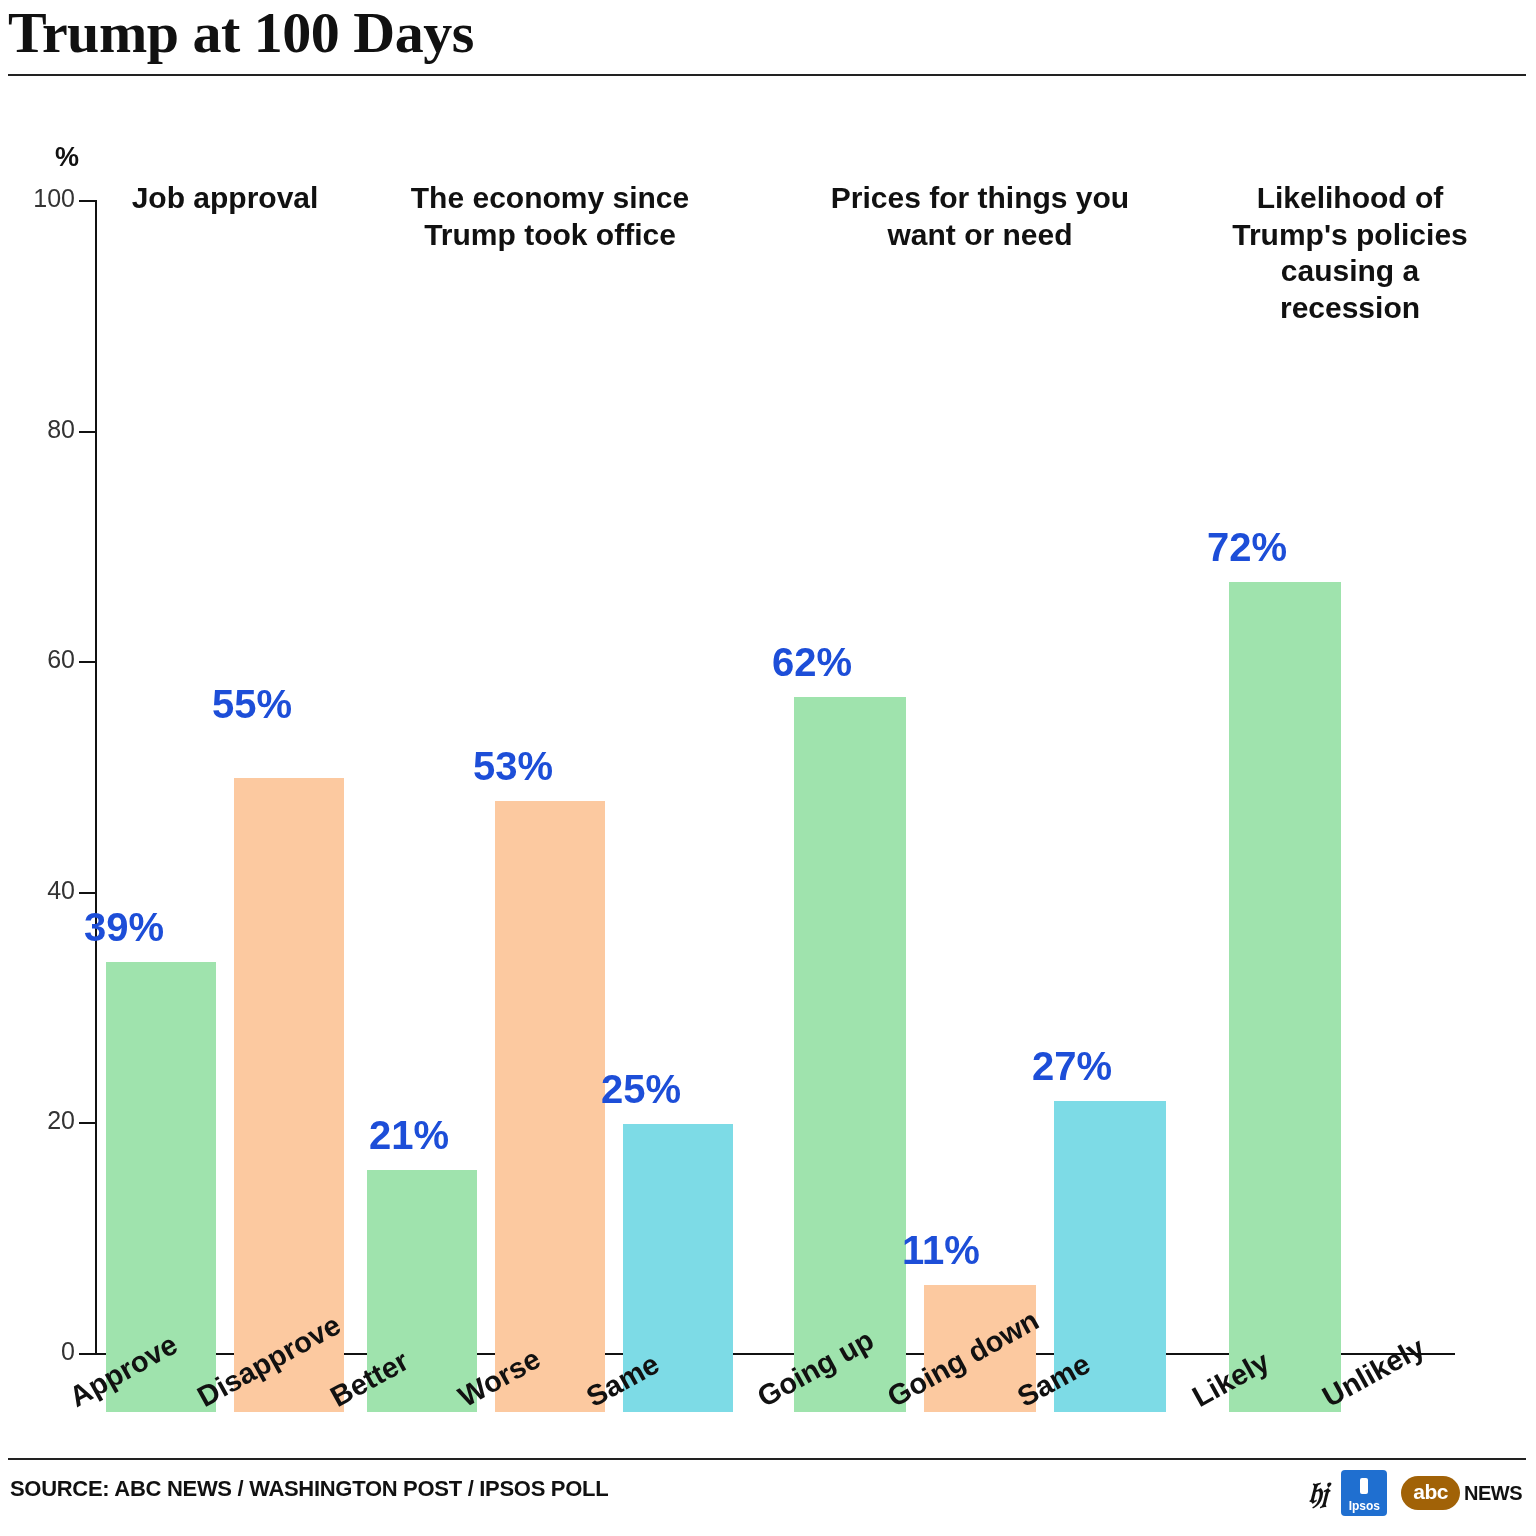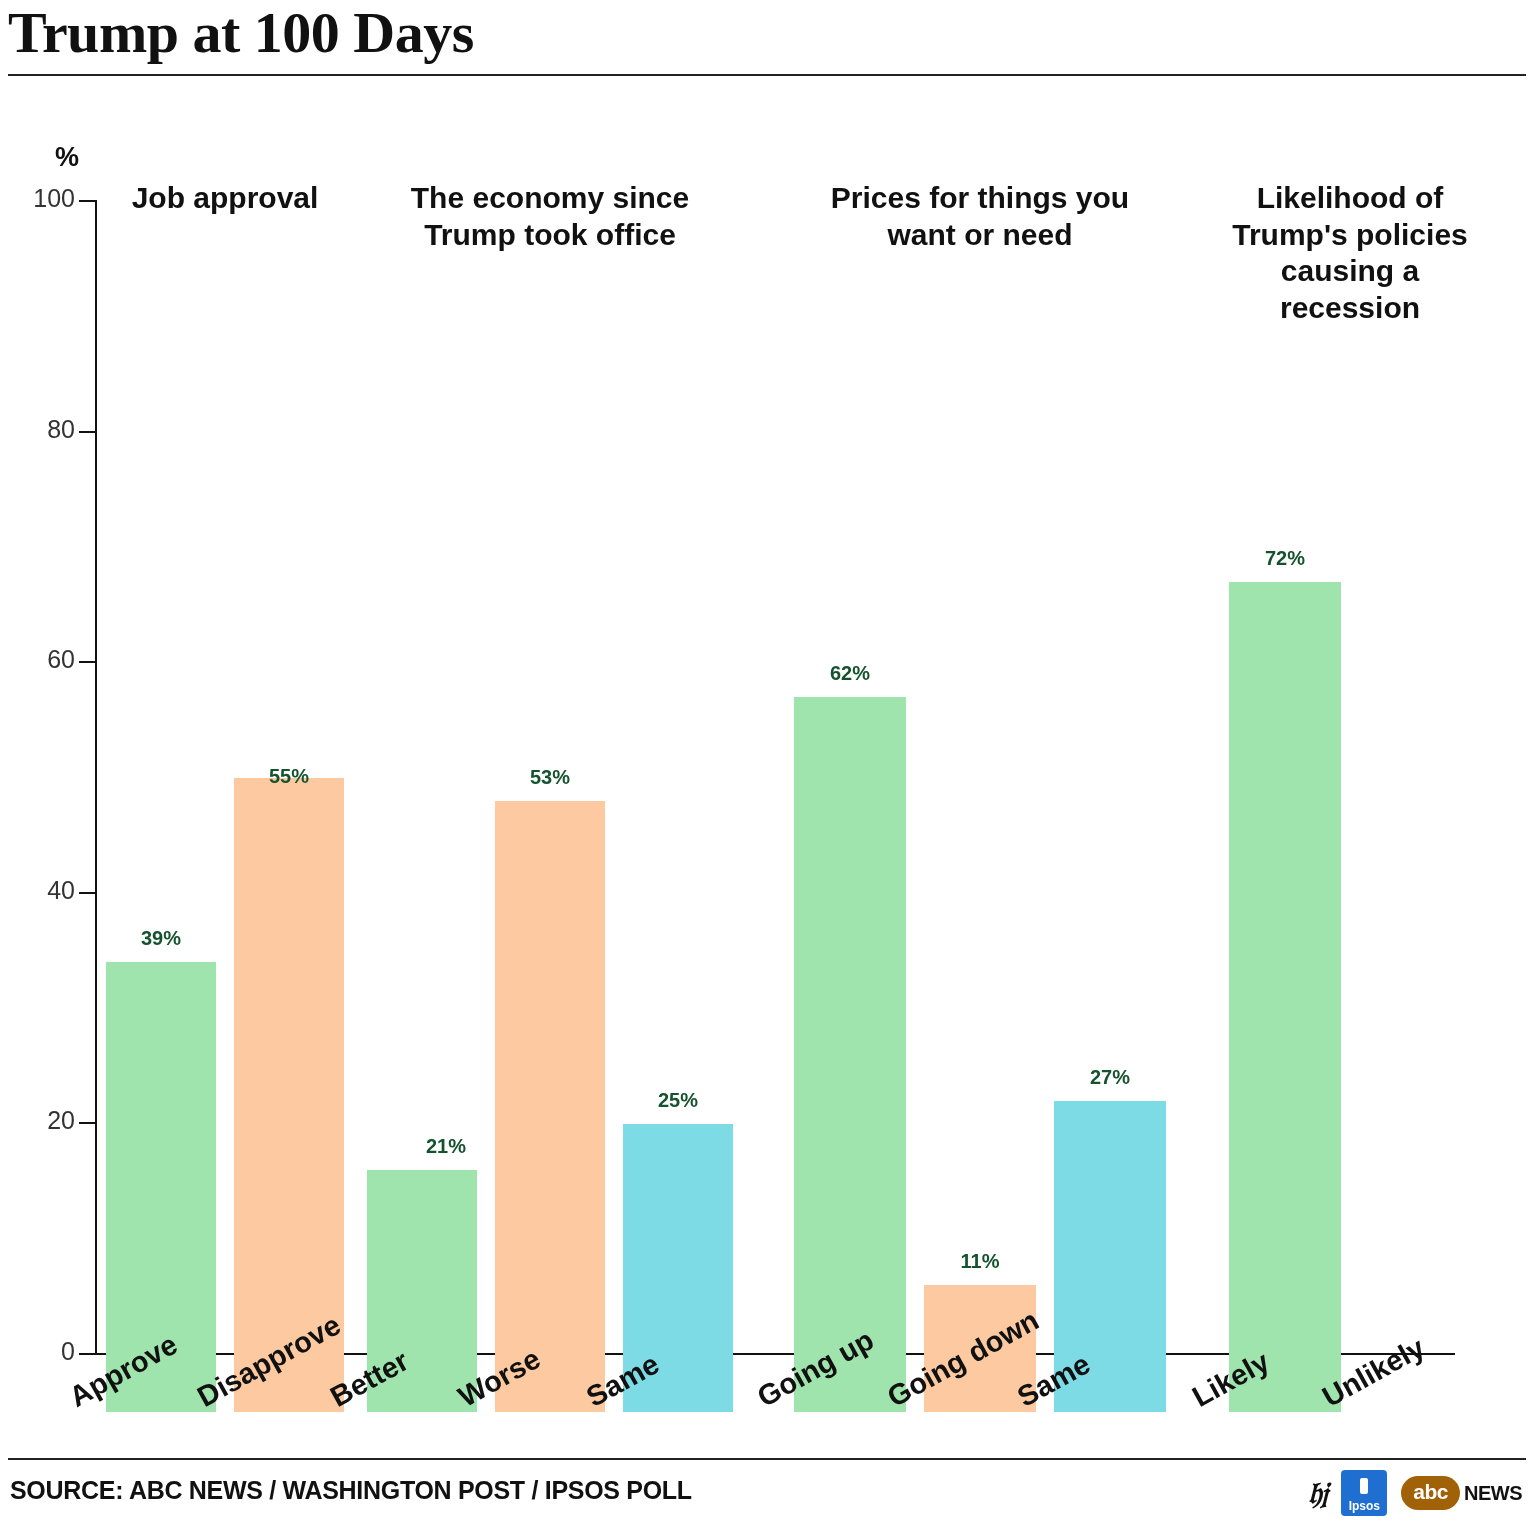"72%" .bar-value { color: #14532d -> #1d4ed8; font-size: 20px -> 40px; text-align: center -> left }
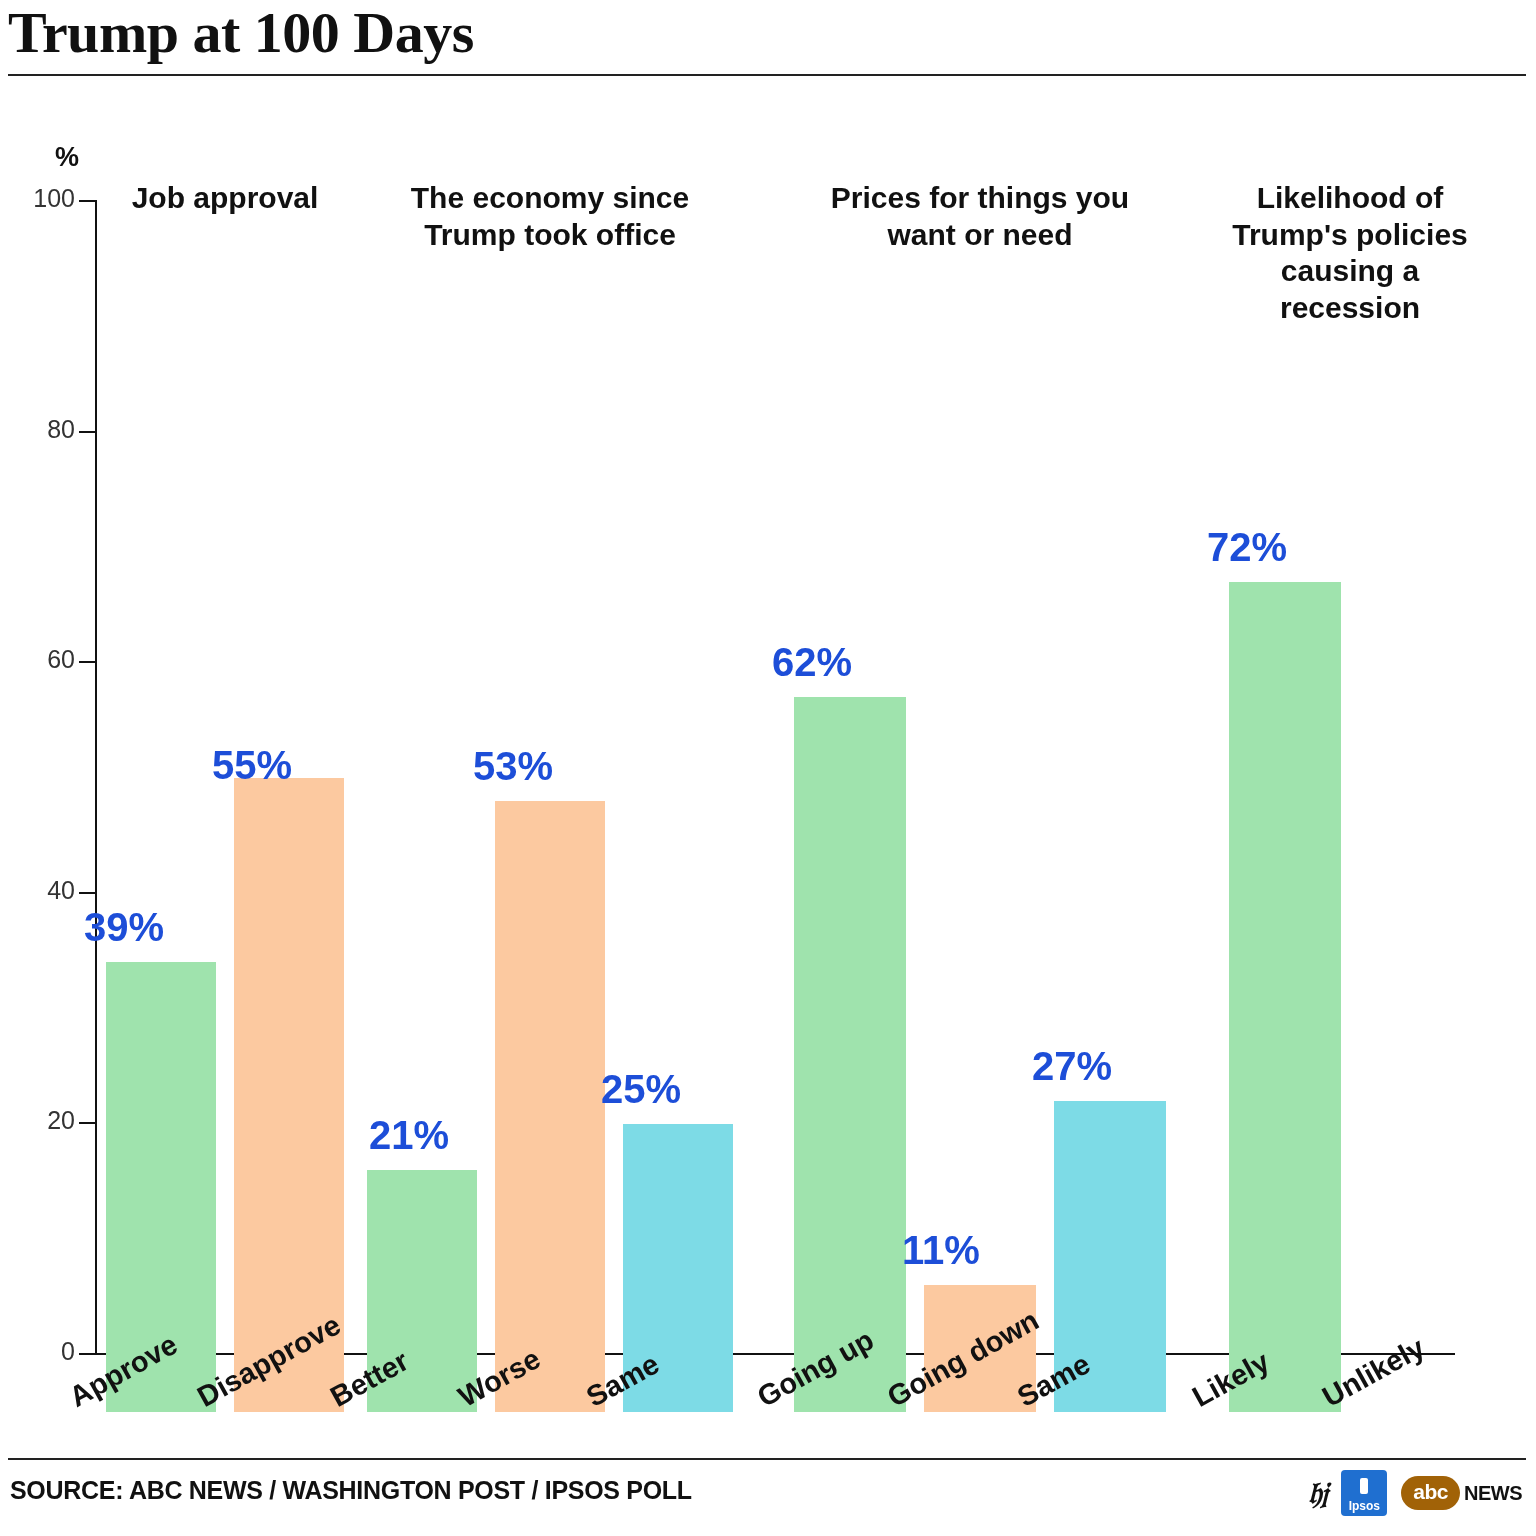"55%" div.bar-value { bottom: 624px -> 685px }
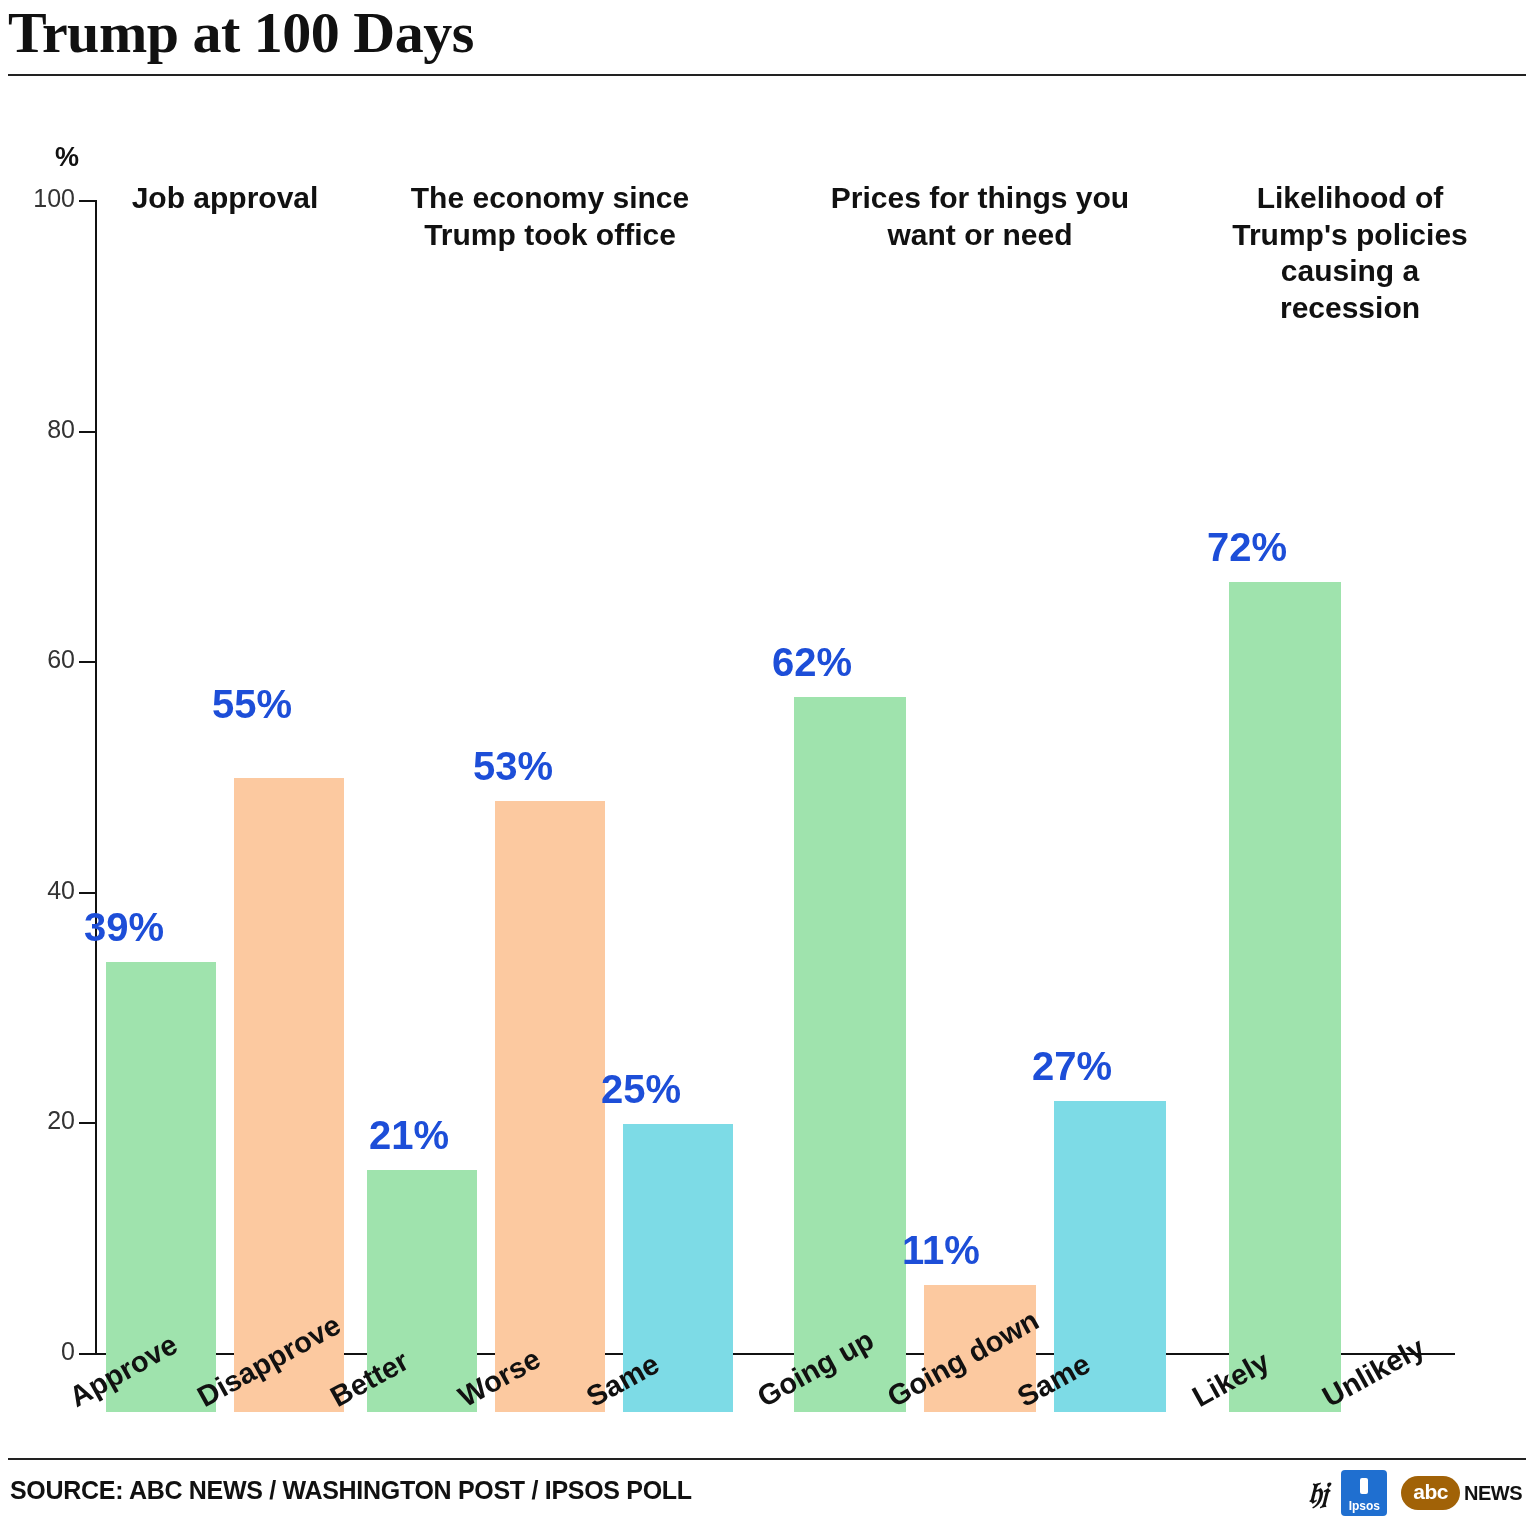"SOURCE: ABC NEWS / WASHINGTON" #source { font-size: 25px -> 22px }
